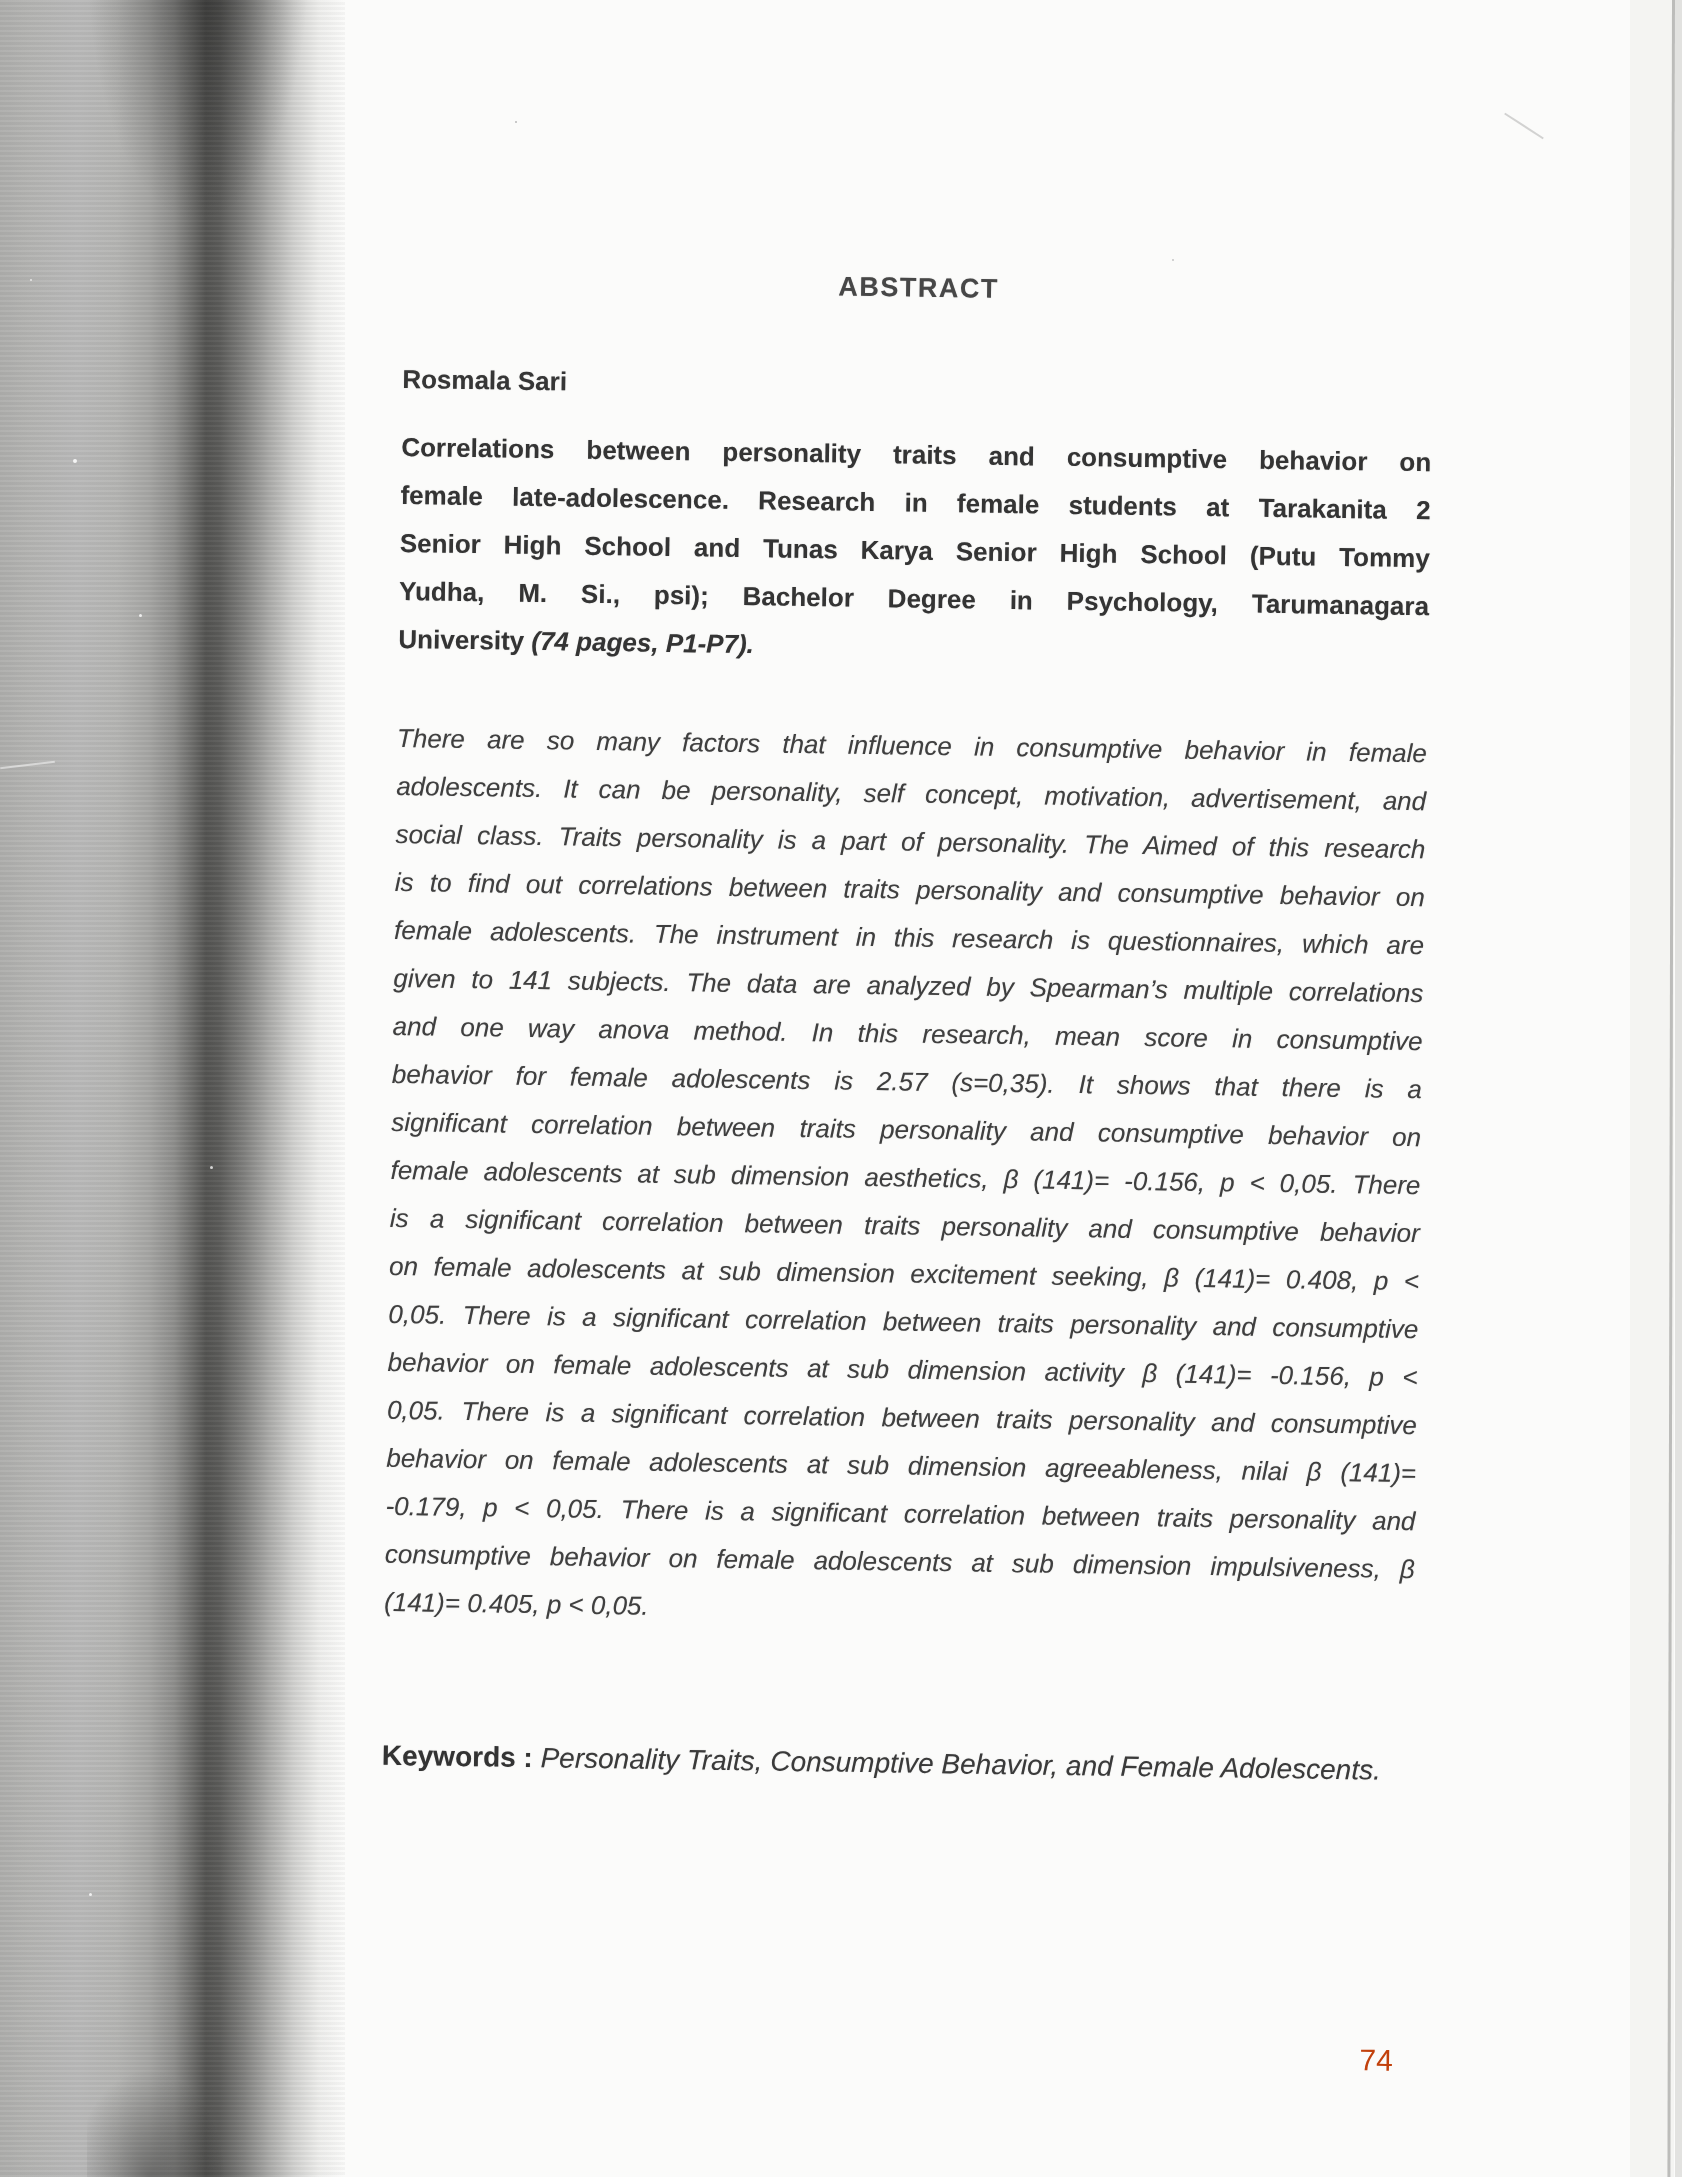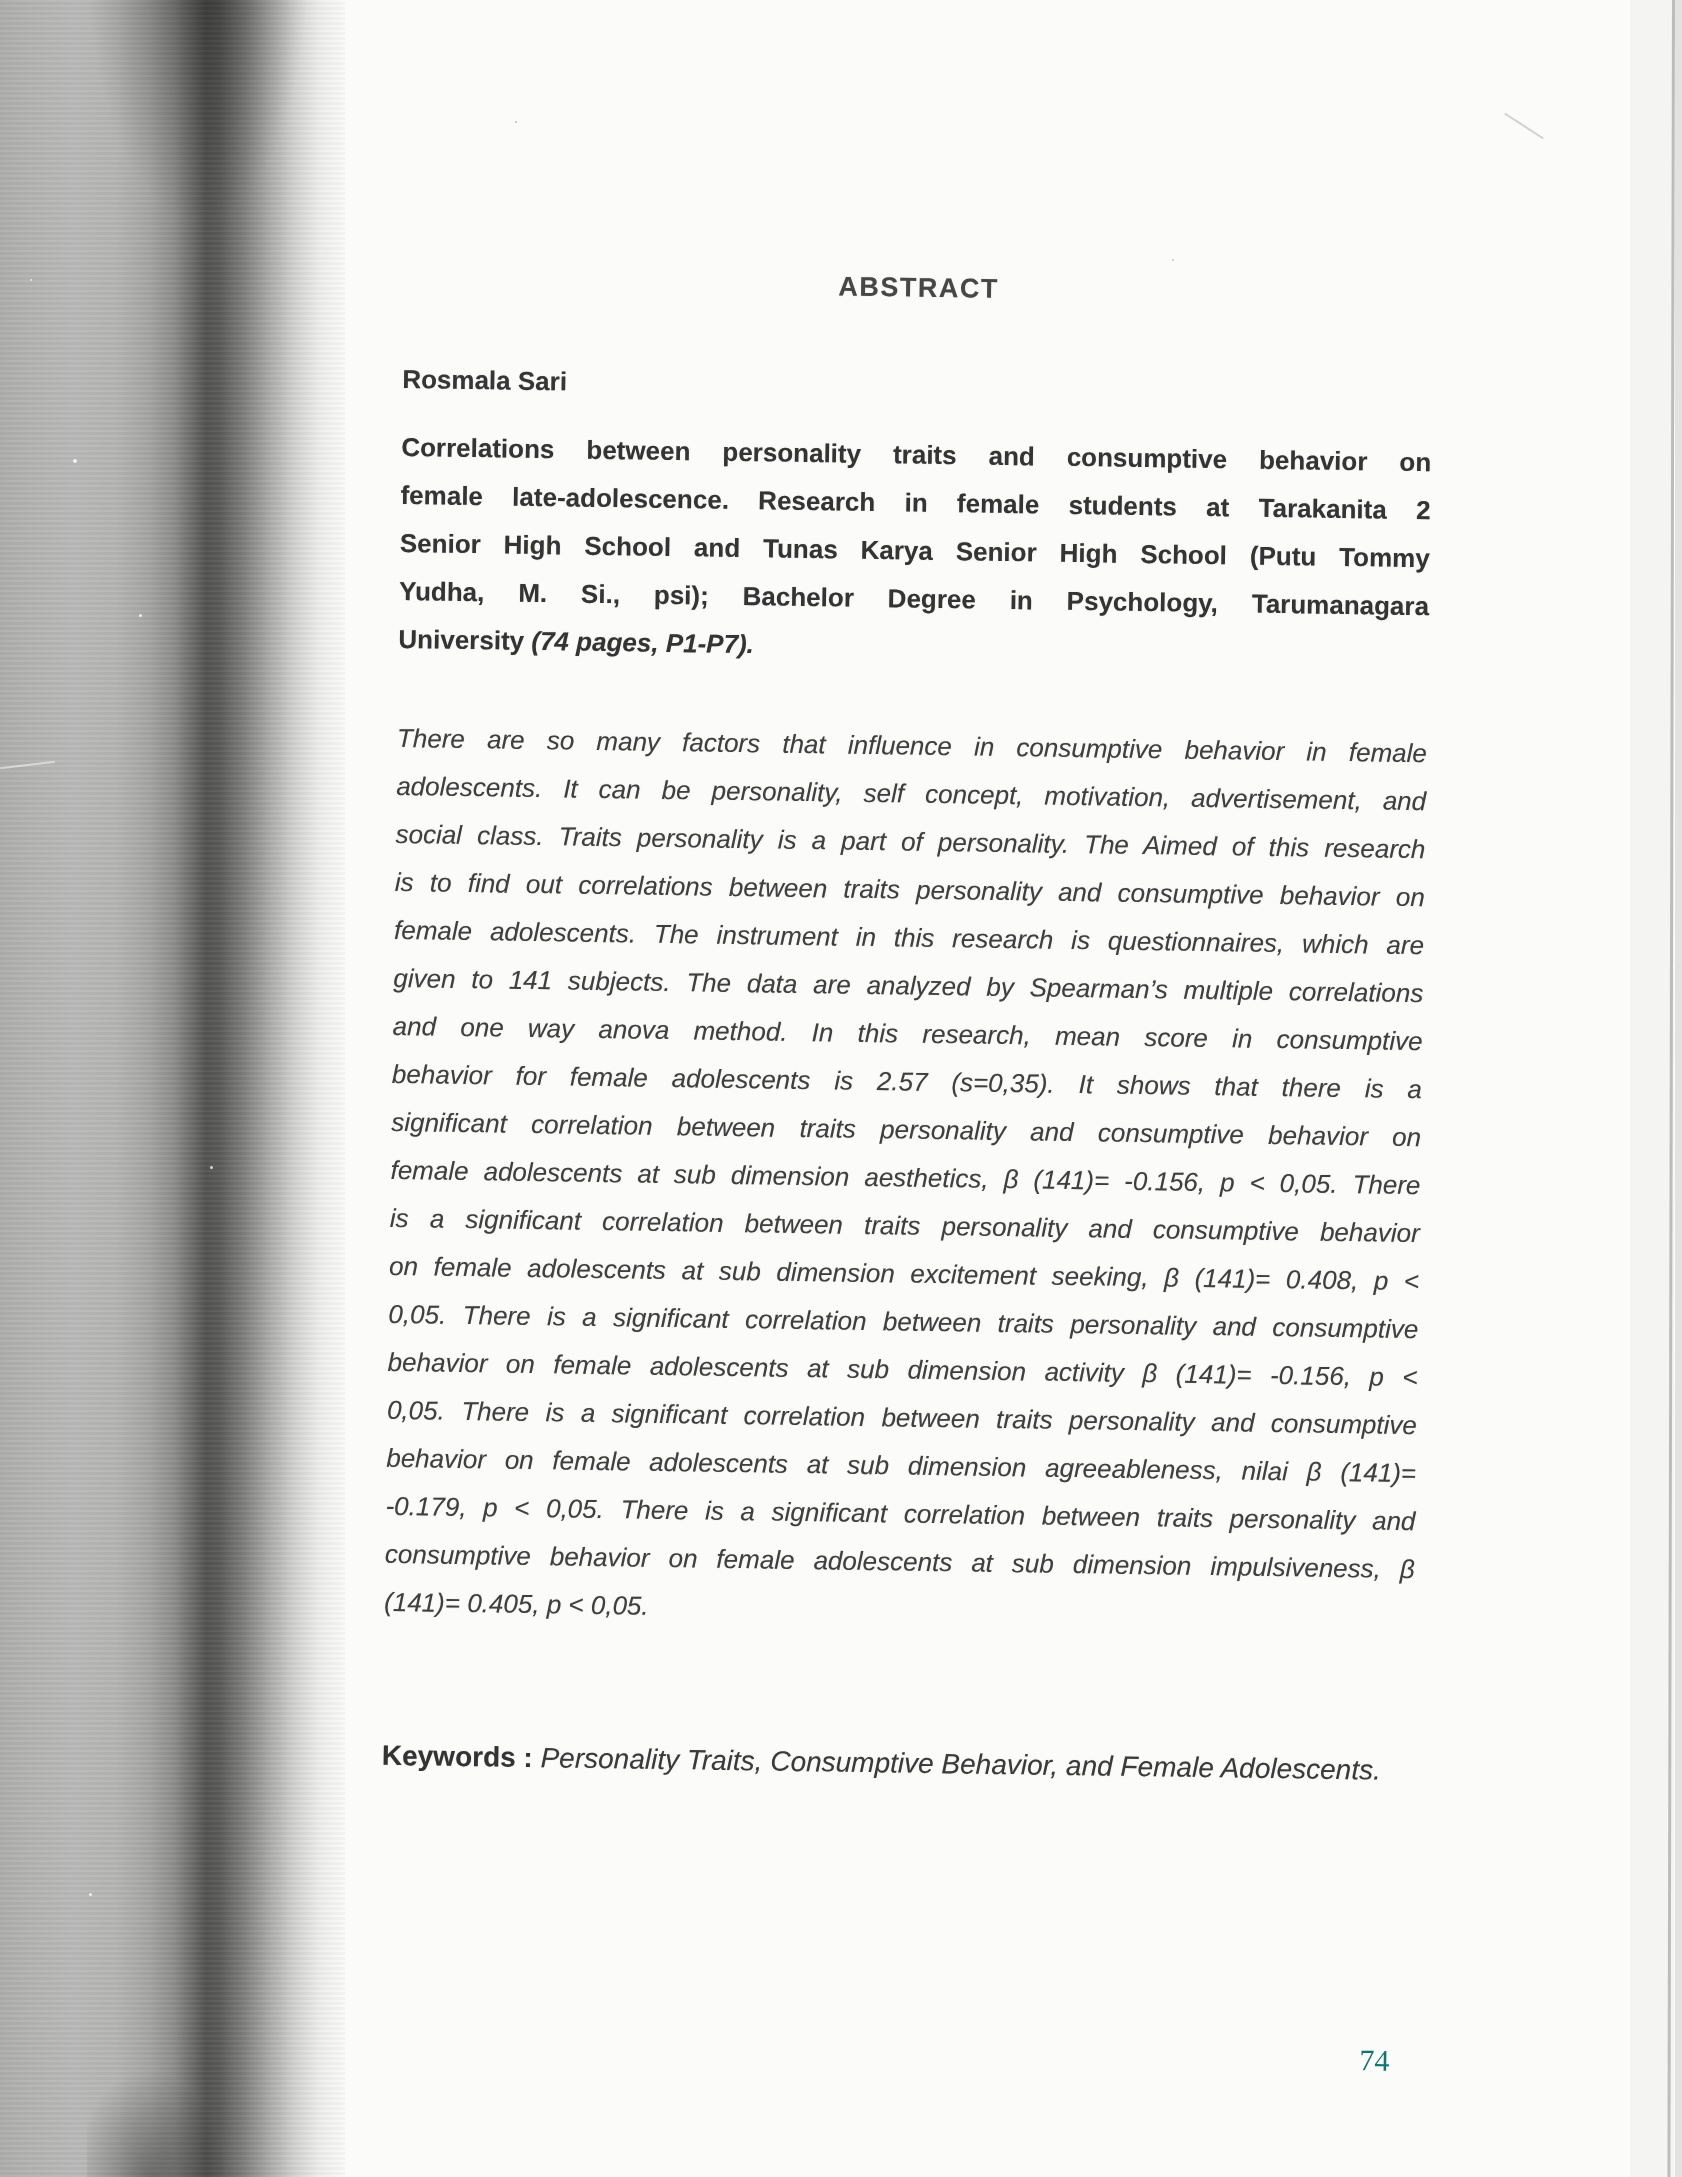"74" .page-number { color: #0f766e -> #c2410c; font-family: Liberation Serif, serif -> Liberation Sans, sans-serif }
